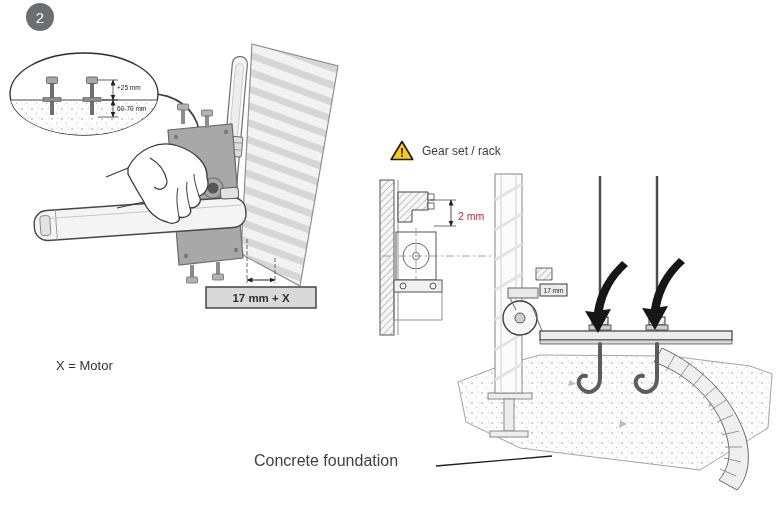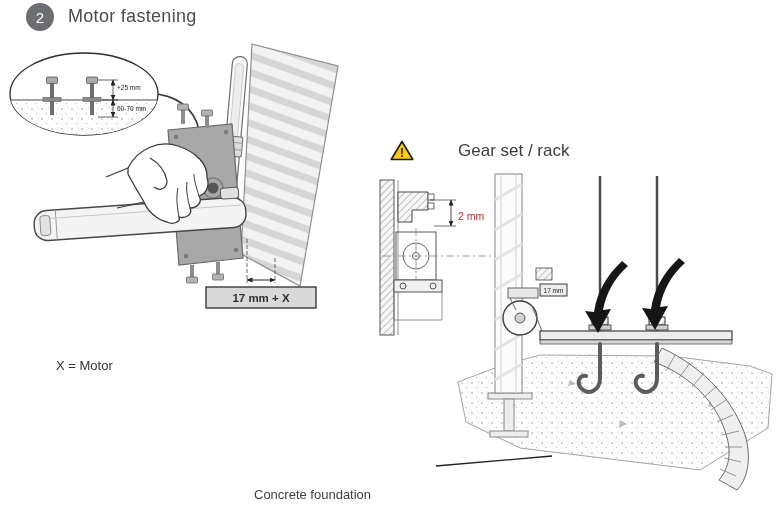"Motor fastening" div.abs { html: <div>Motor fastening</div> -> none }
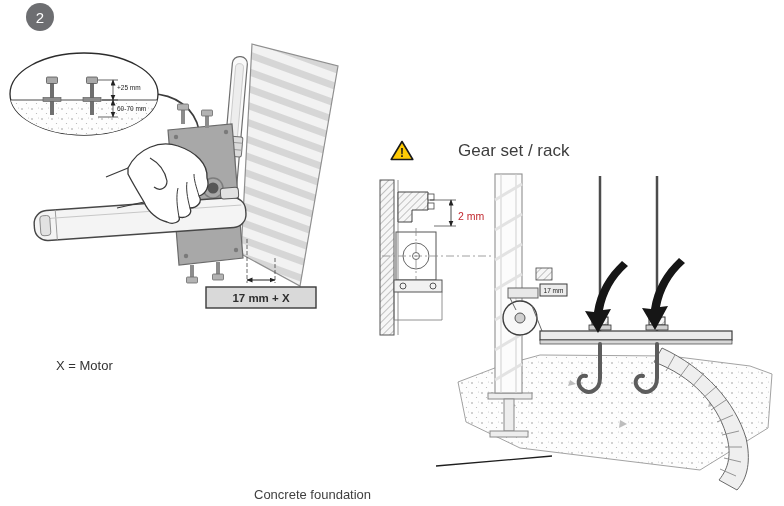"Gear set / rack" .warn-label { font-size: 17px -> 12px; margin-left: 36px -> none }
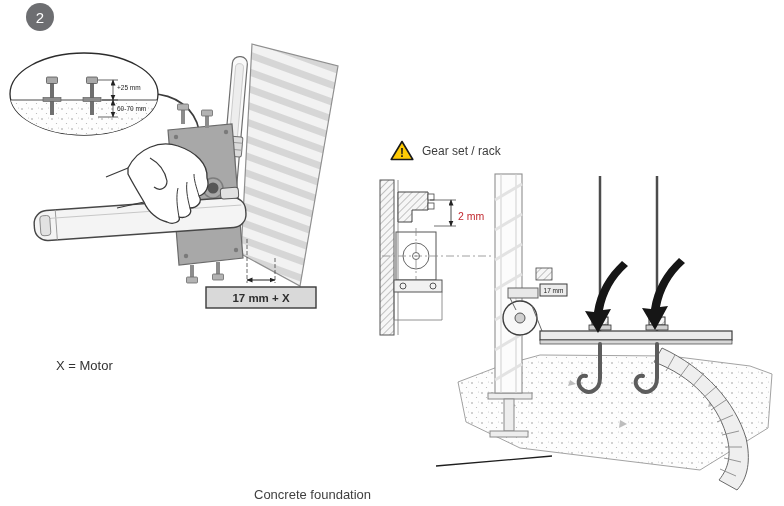"Concrete foundation" .caption-text { font-size: 13px -> 16px; margin-top: 35px -> none }
